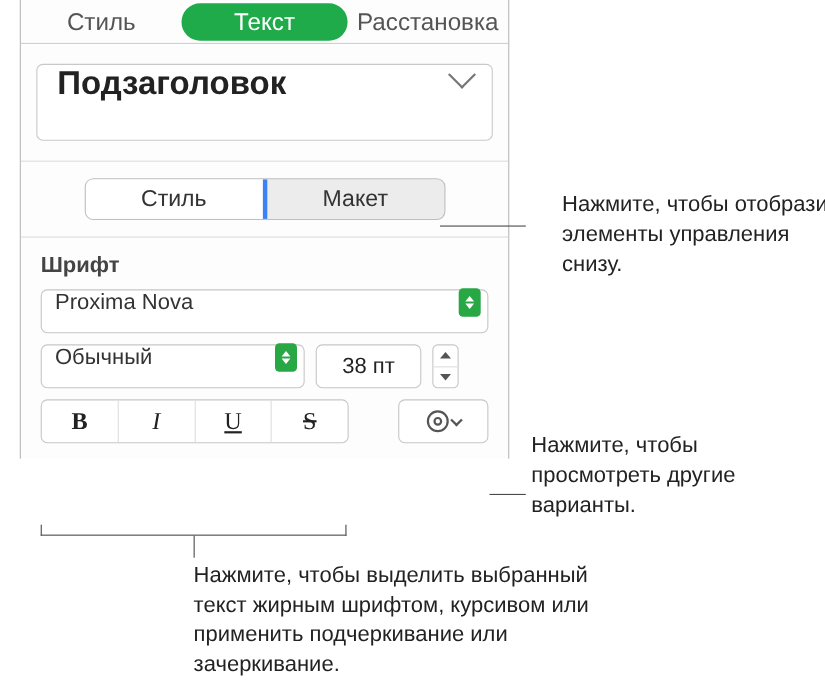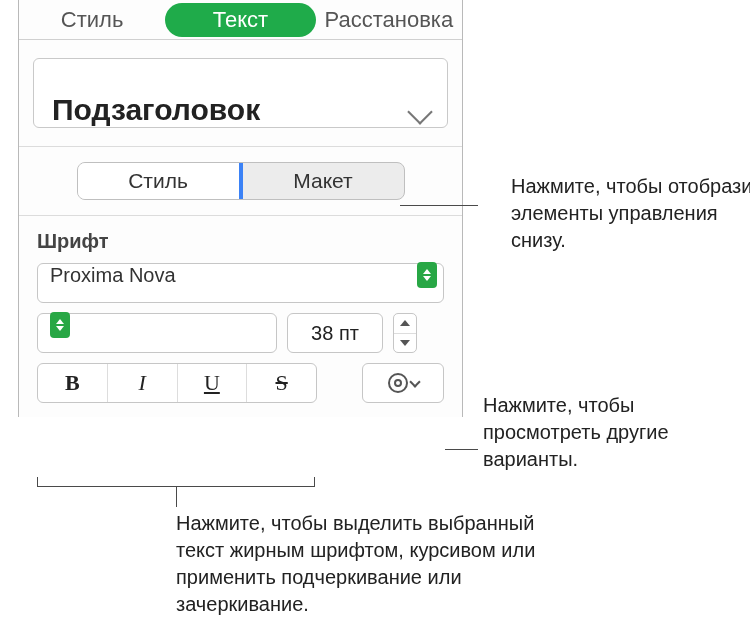"Подзаголовок" .pstyle-box { align-items: flex-end -> flex-start }
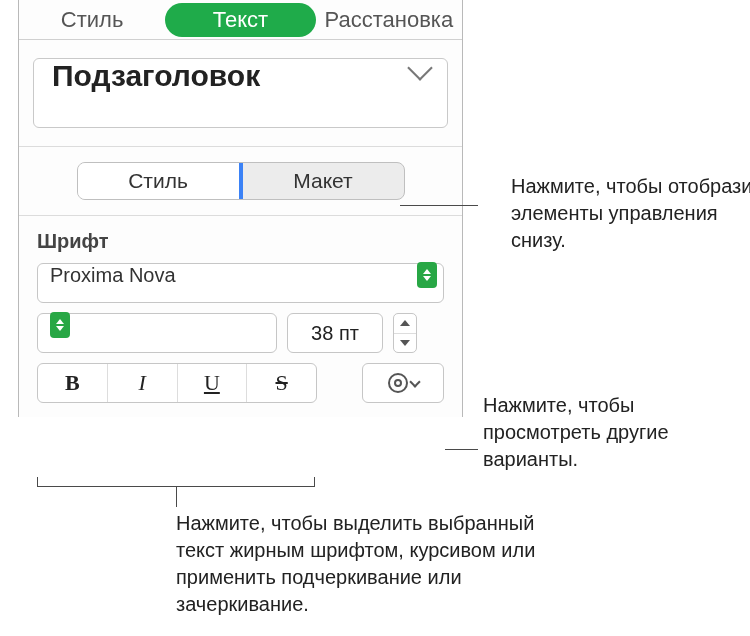"Обычный" span { html: none -> <span>Обычный</span> }
